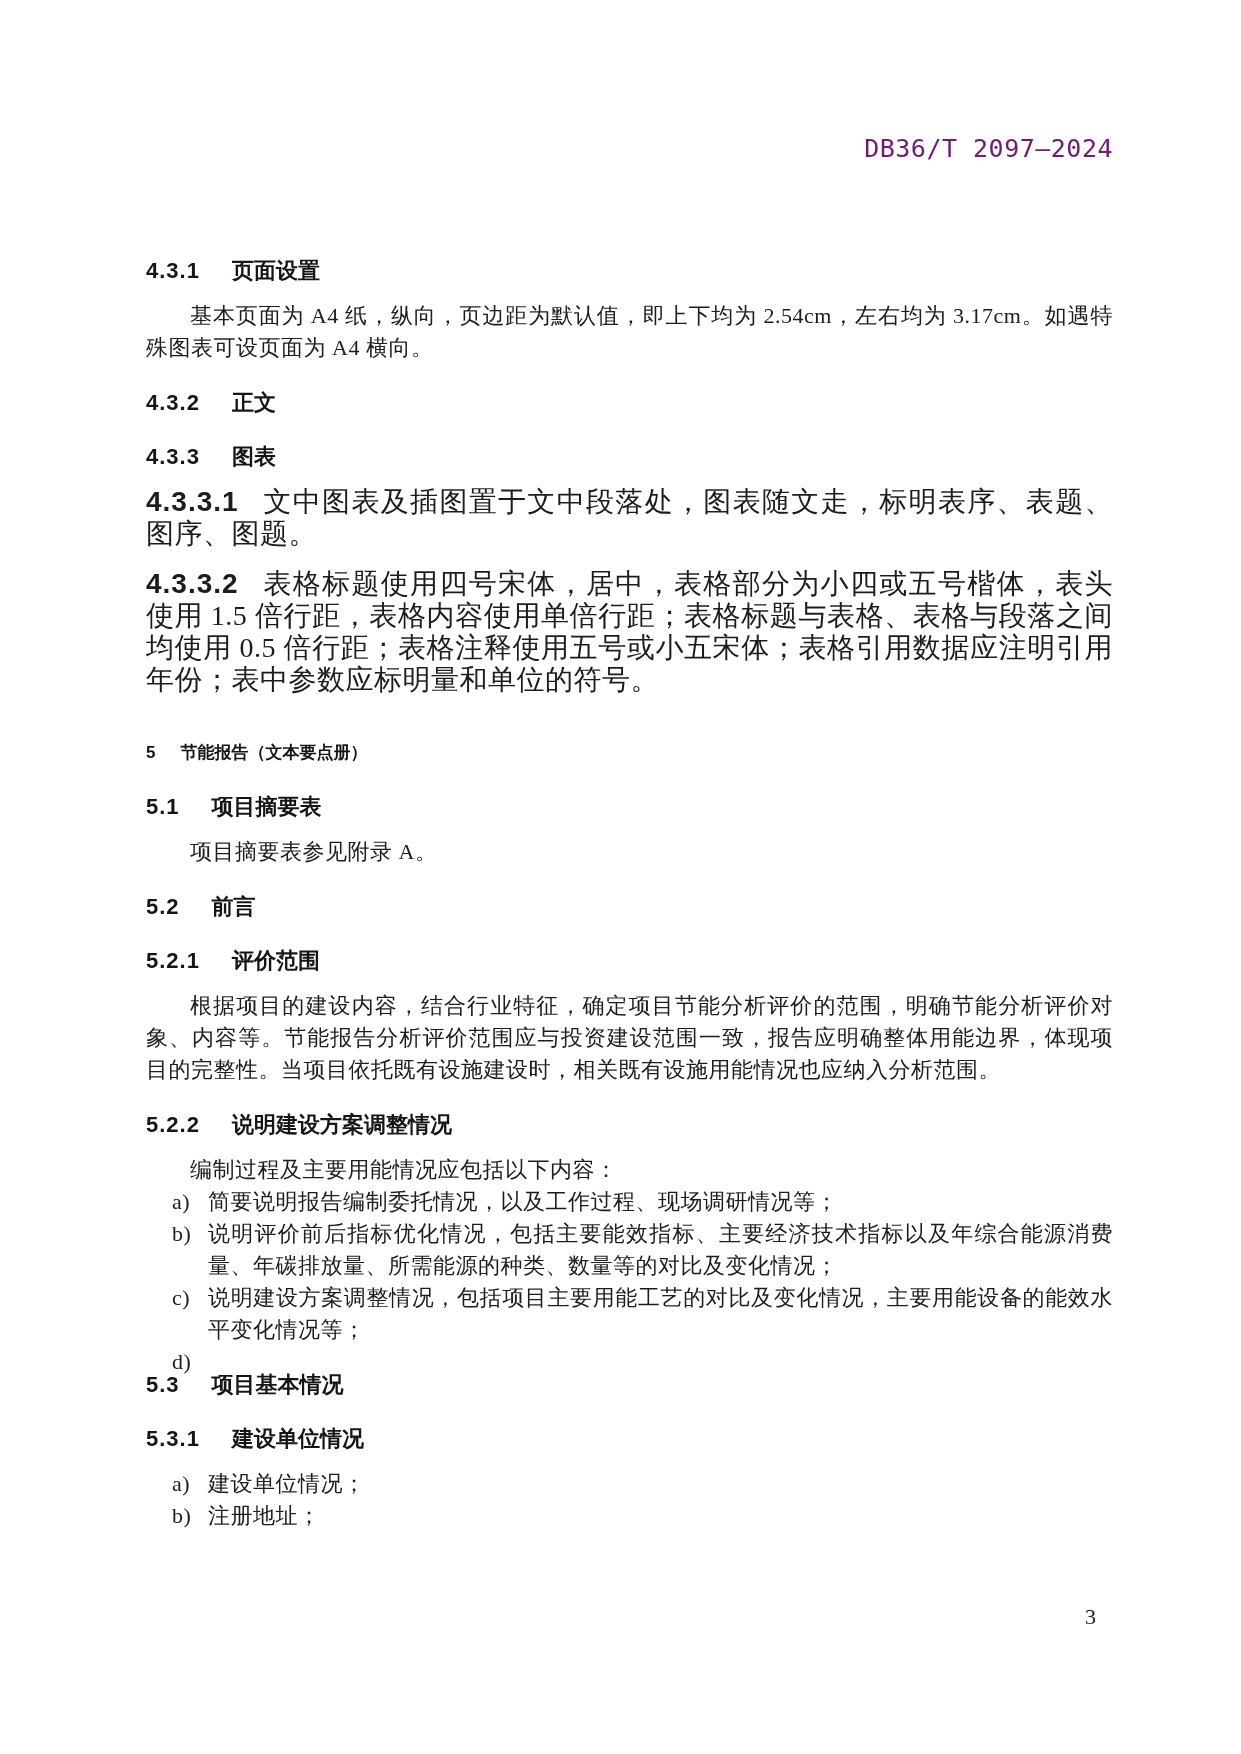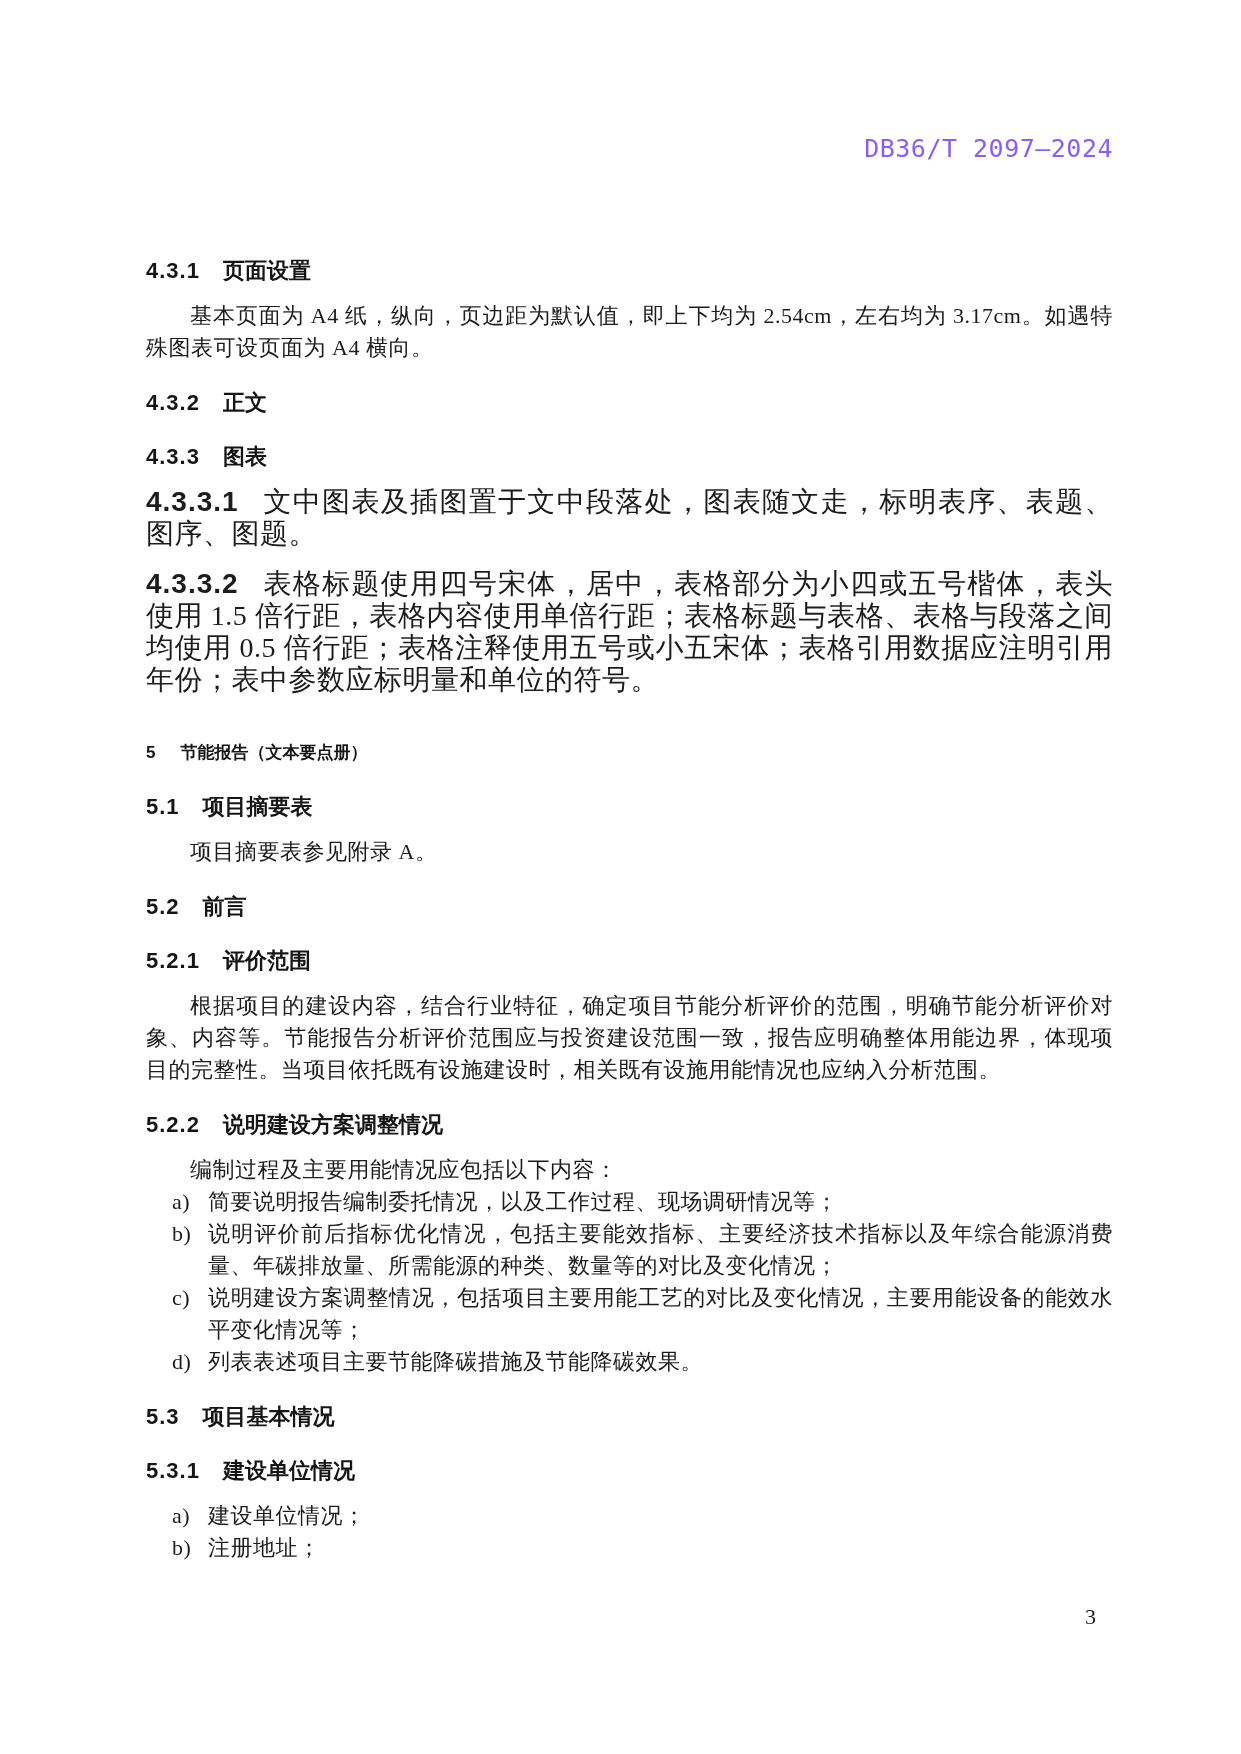"DB36/T 2097—2024" .page-header { color: #8b5cf6 -> #701a75 }
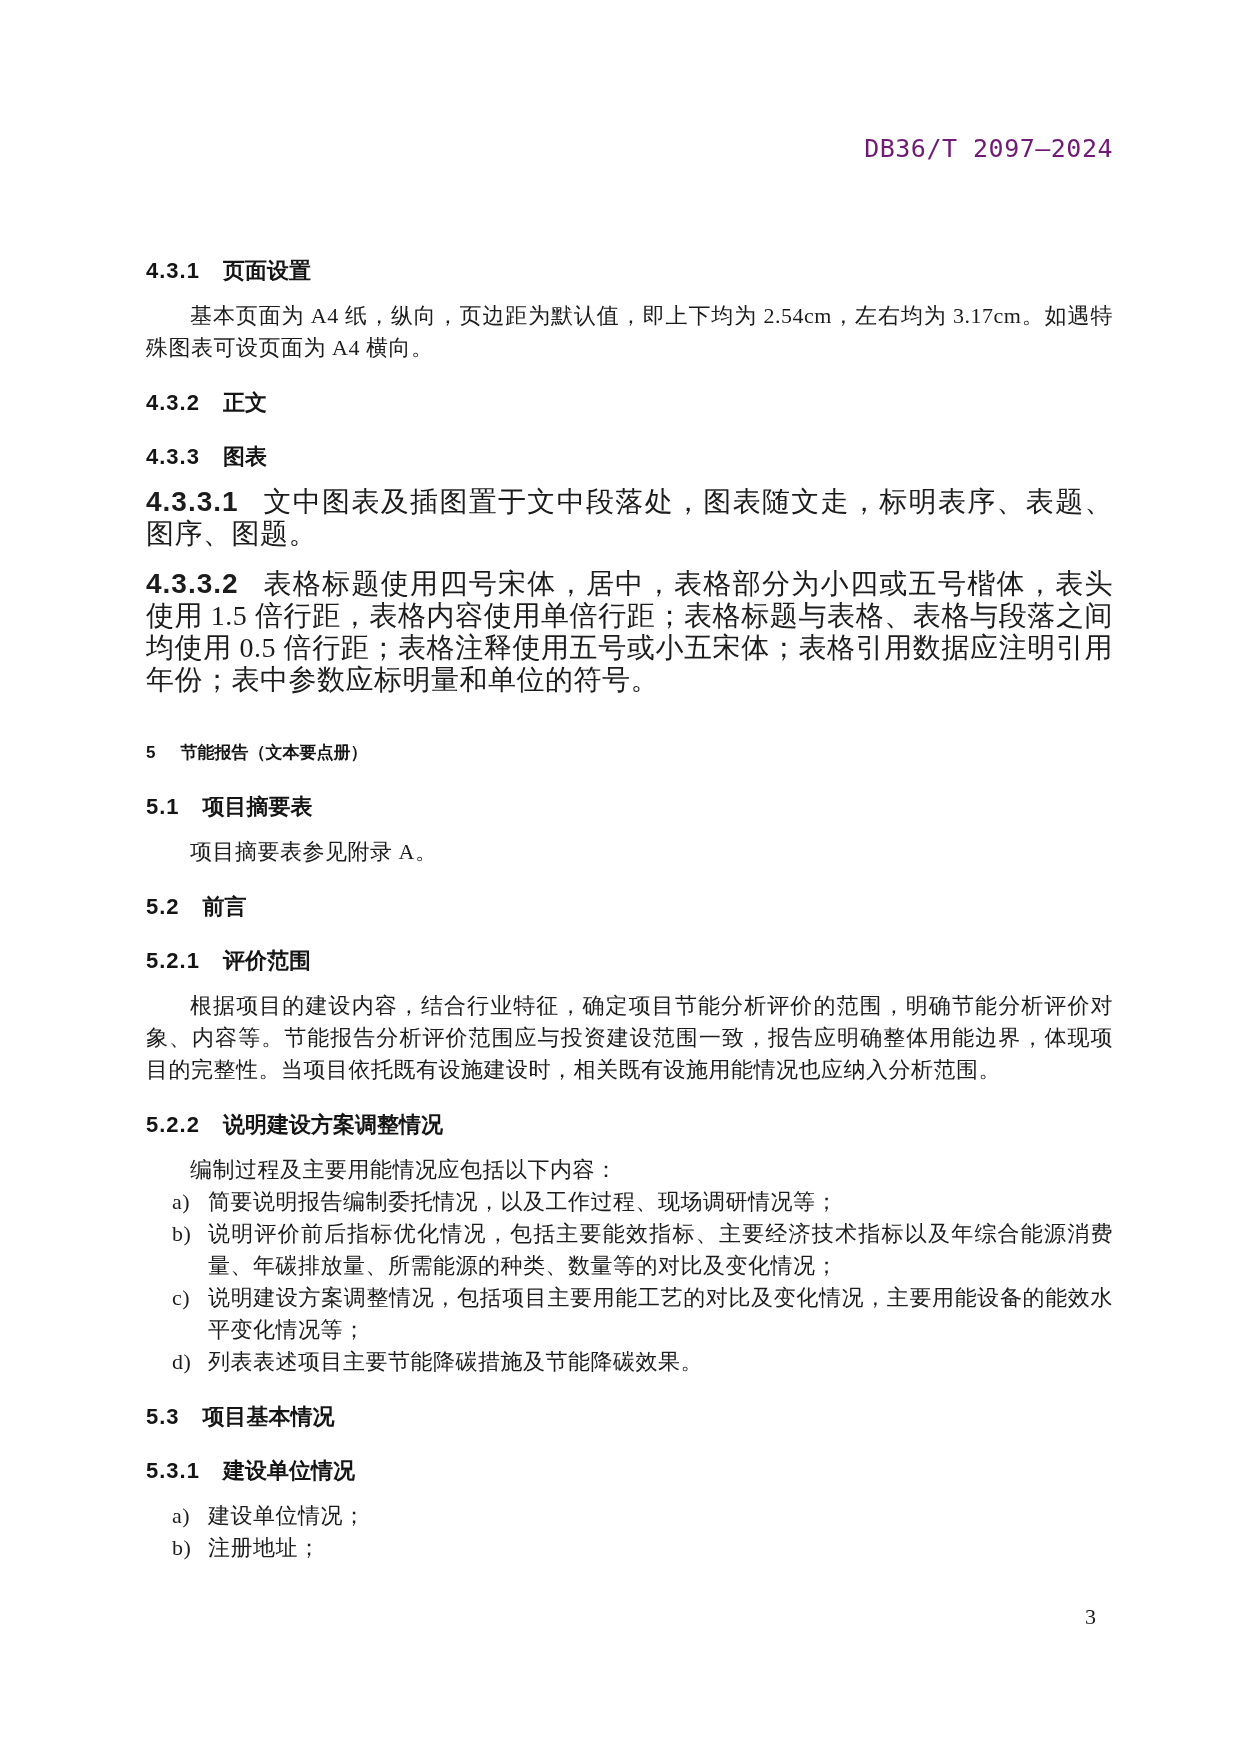"4.3.1" .clause-h .num { margin-right: 23px -> 32px }
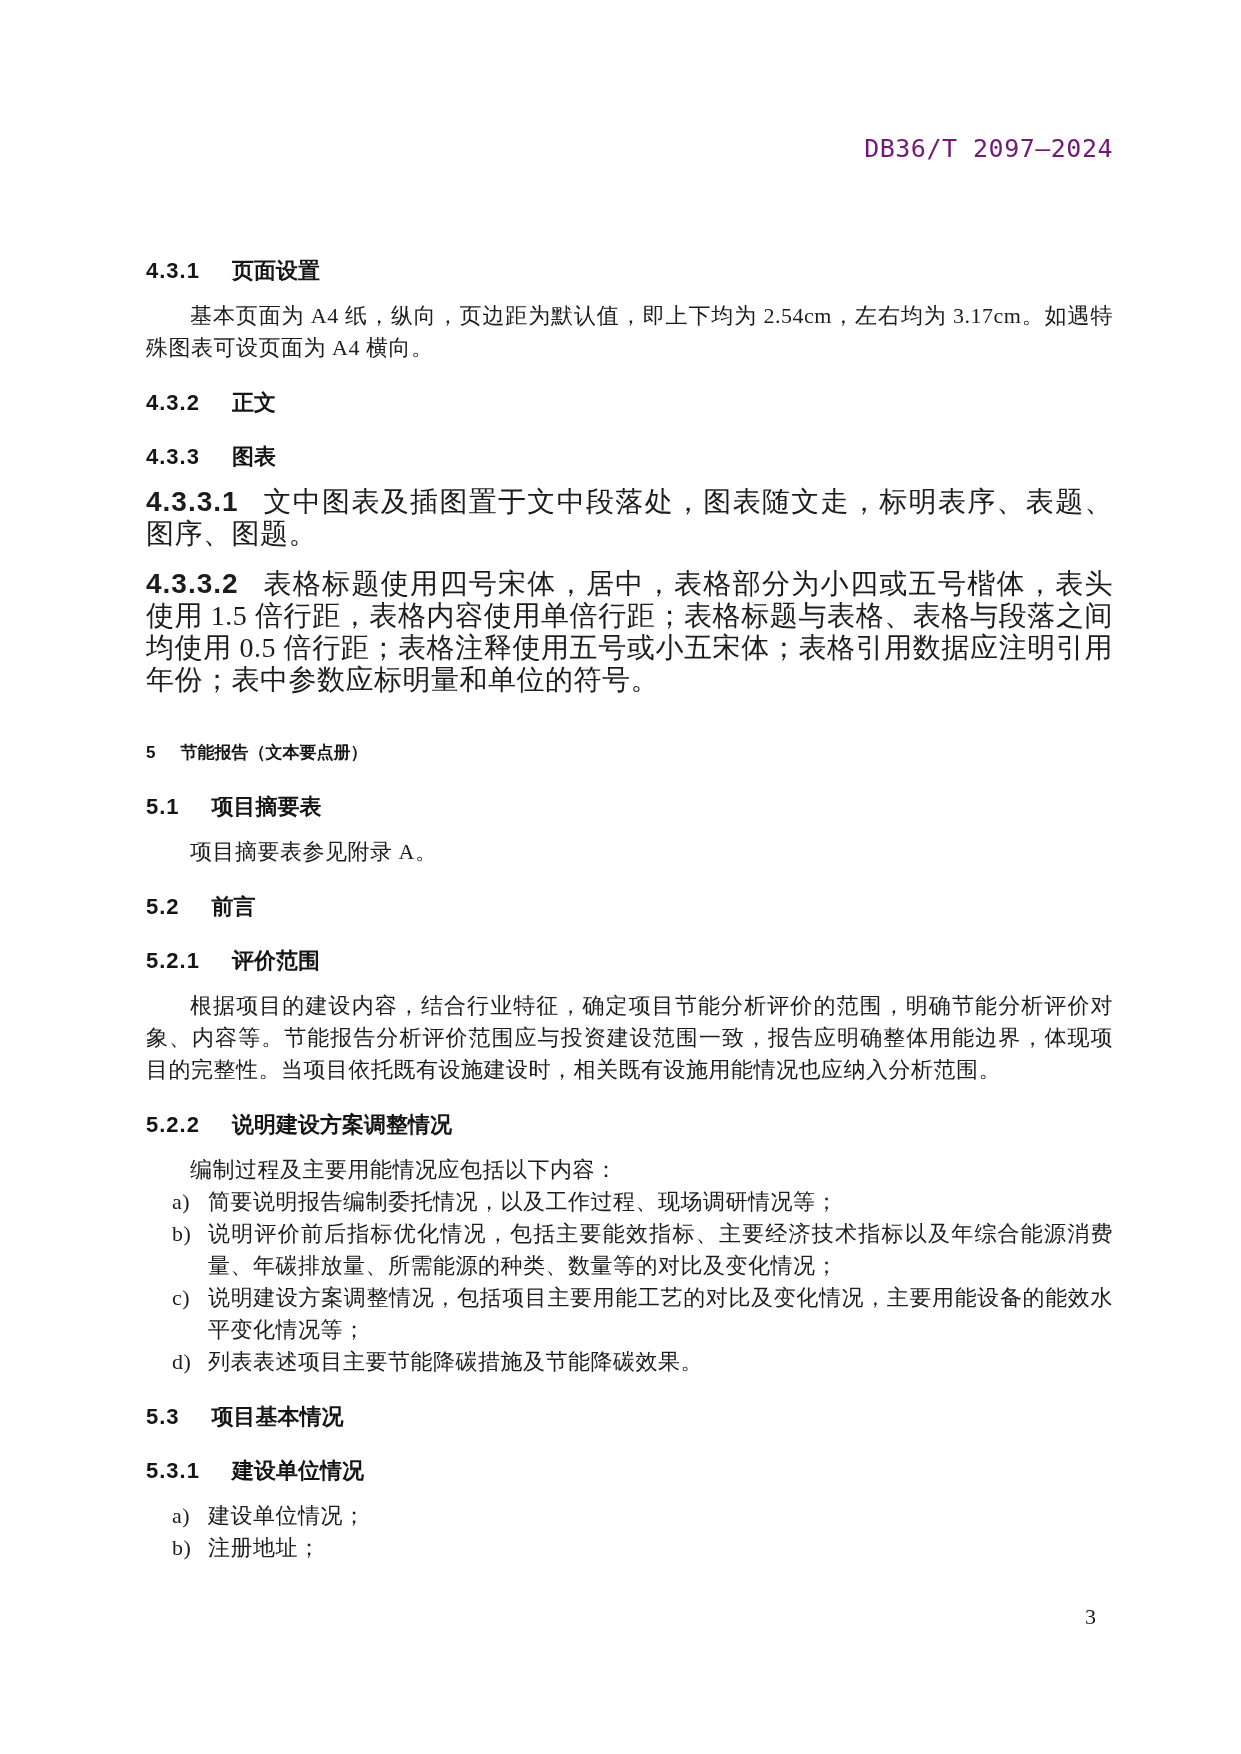"列表表述项目主要节能降碳措施及节能降碳效果。" span.li-text { html: <span>列表表述项目主要节能降碳措施及节能降碳效果。</span> -> none }
